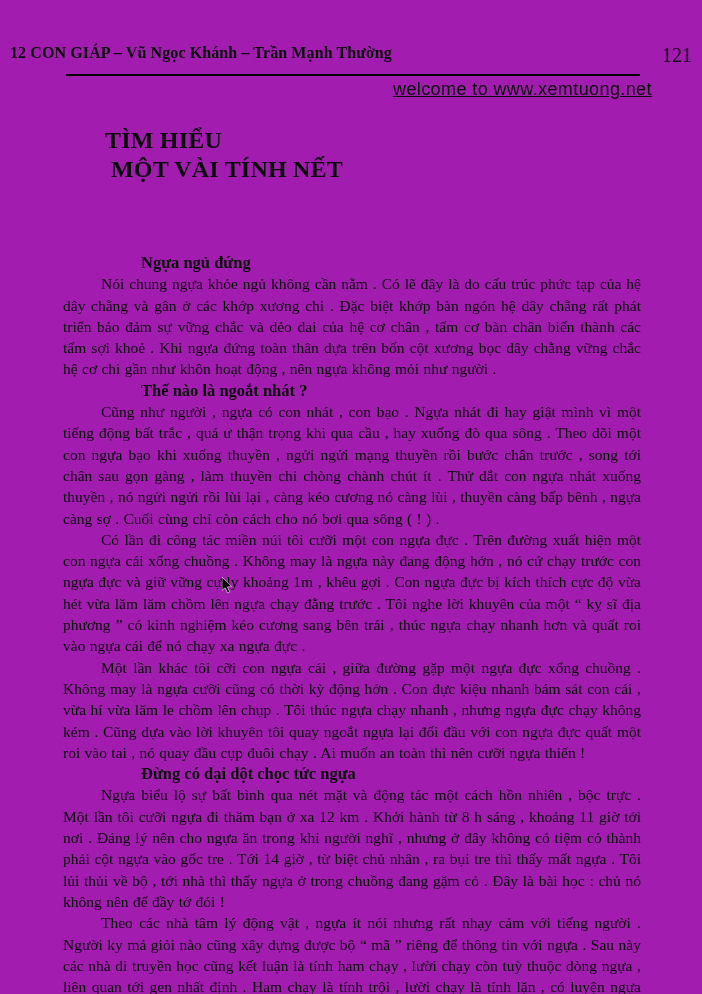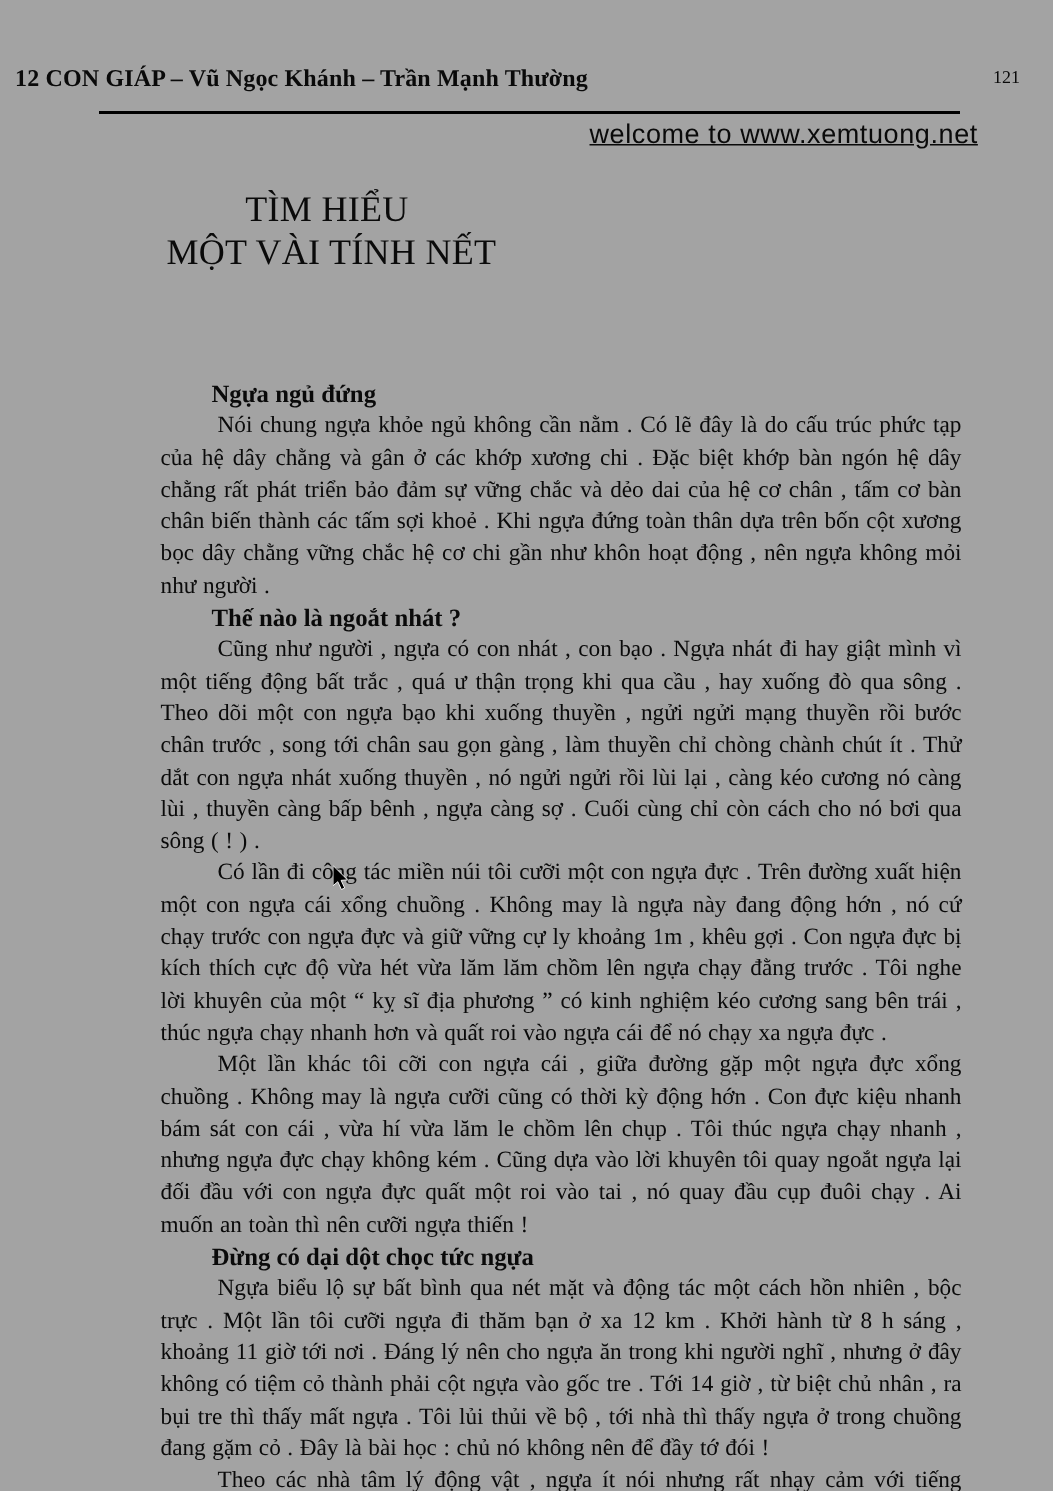"12 CON GIÁP – Vũ" .page { background: #a3a3a3 -> #a21caf }
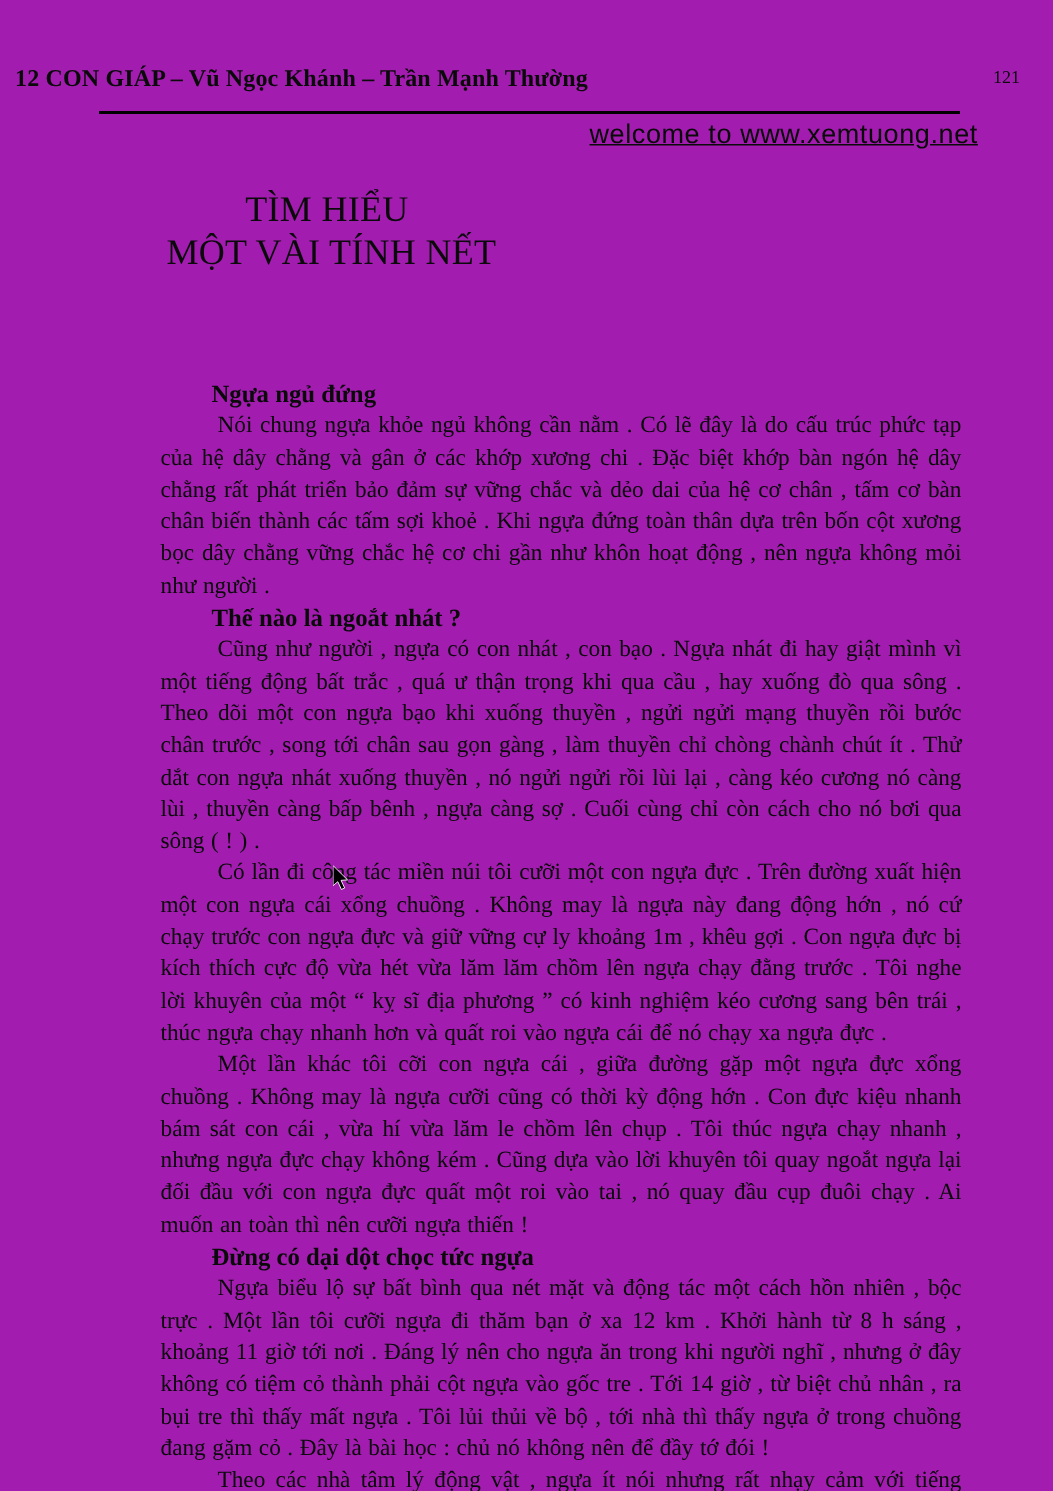"121" .header-page { font-size: 12px -> 20px }
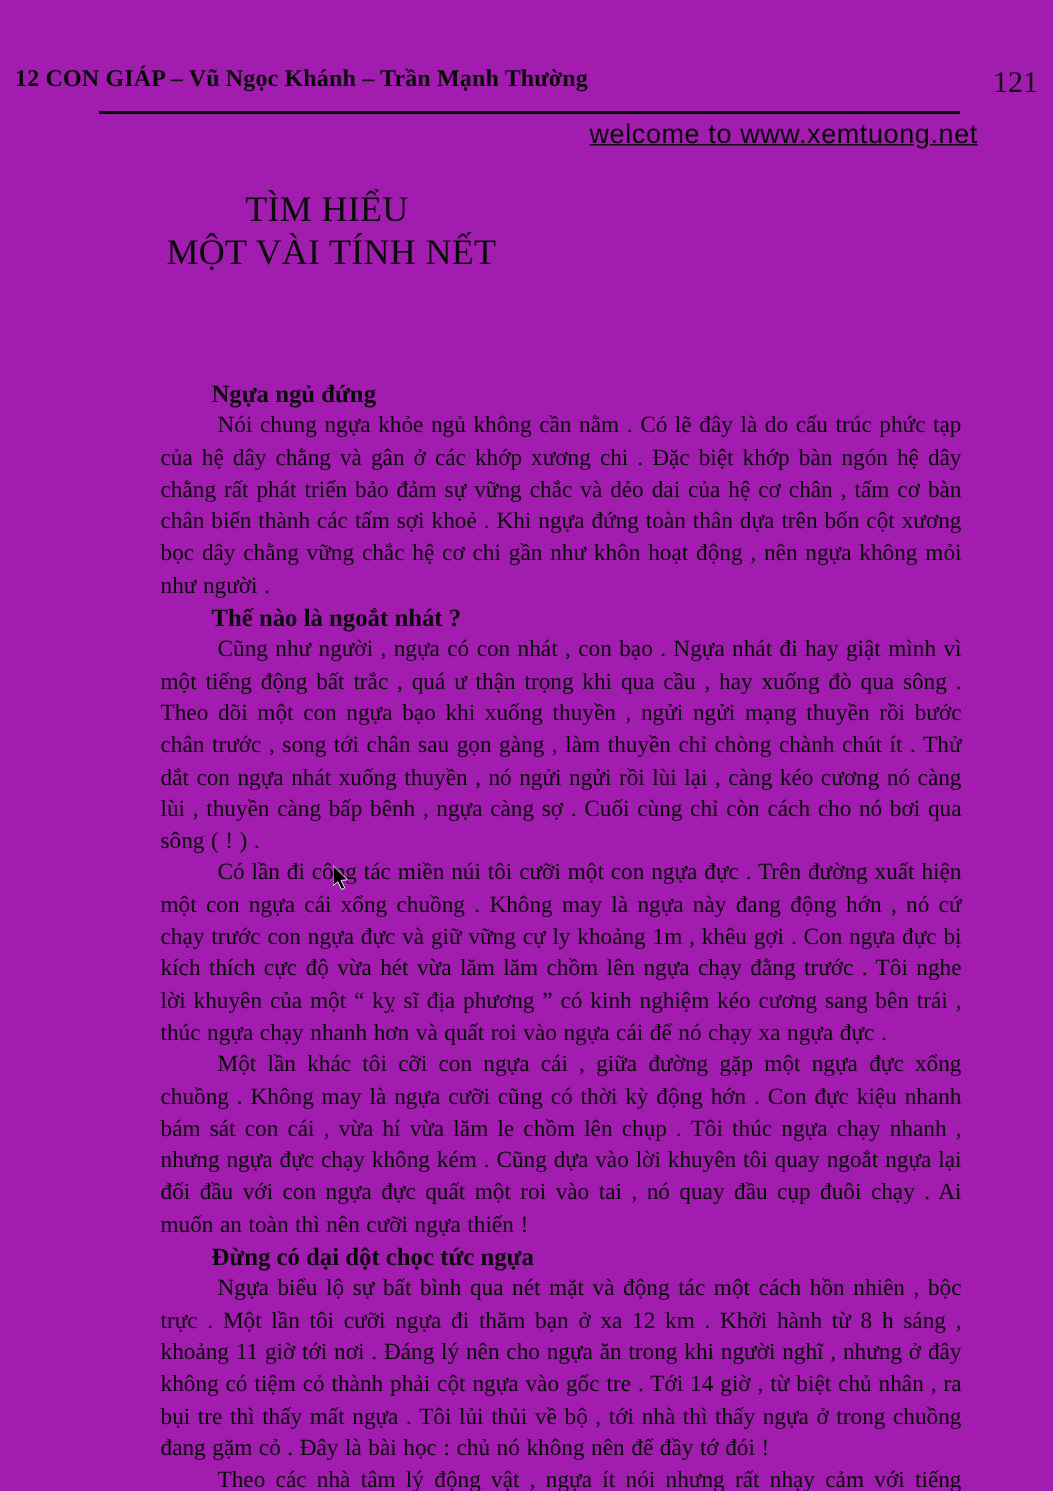"TÌM HIỂU" .title-block { font-weight: normal -> bold; text-align: center -> none }
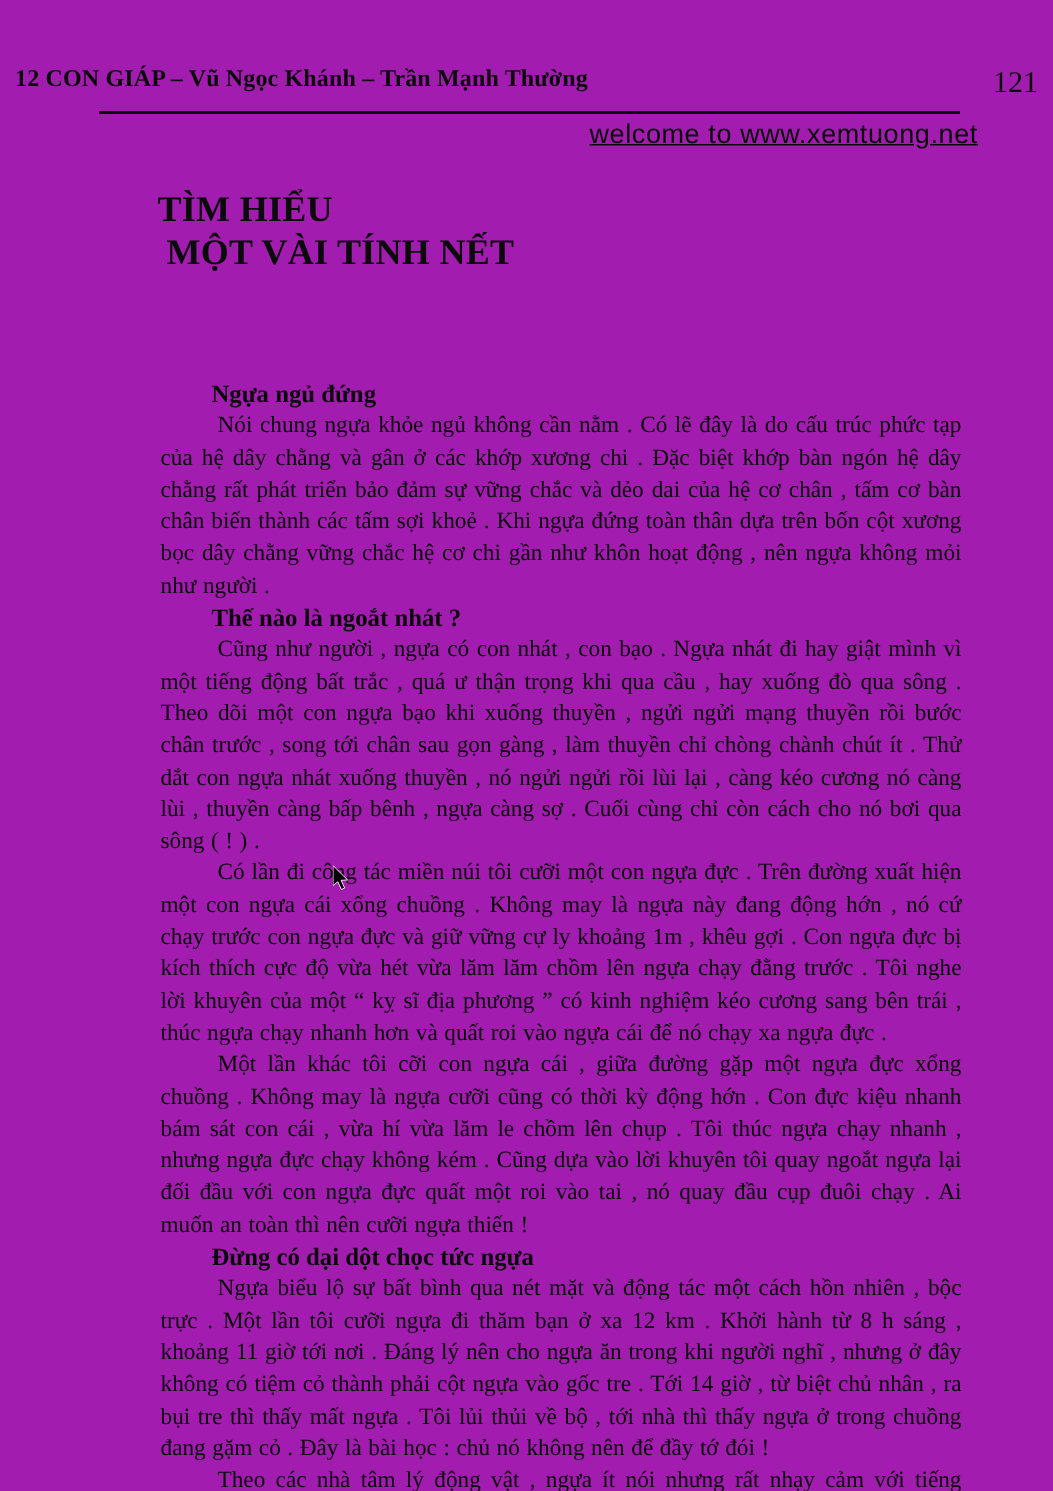"Nói chung ngựa khỏe ngủ" .para { margin-left: 44px -> none }
